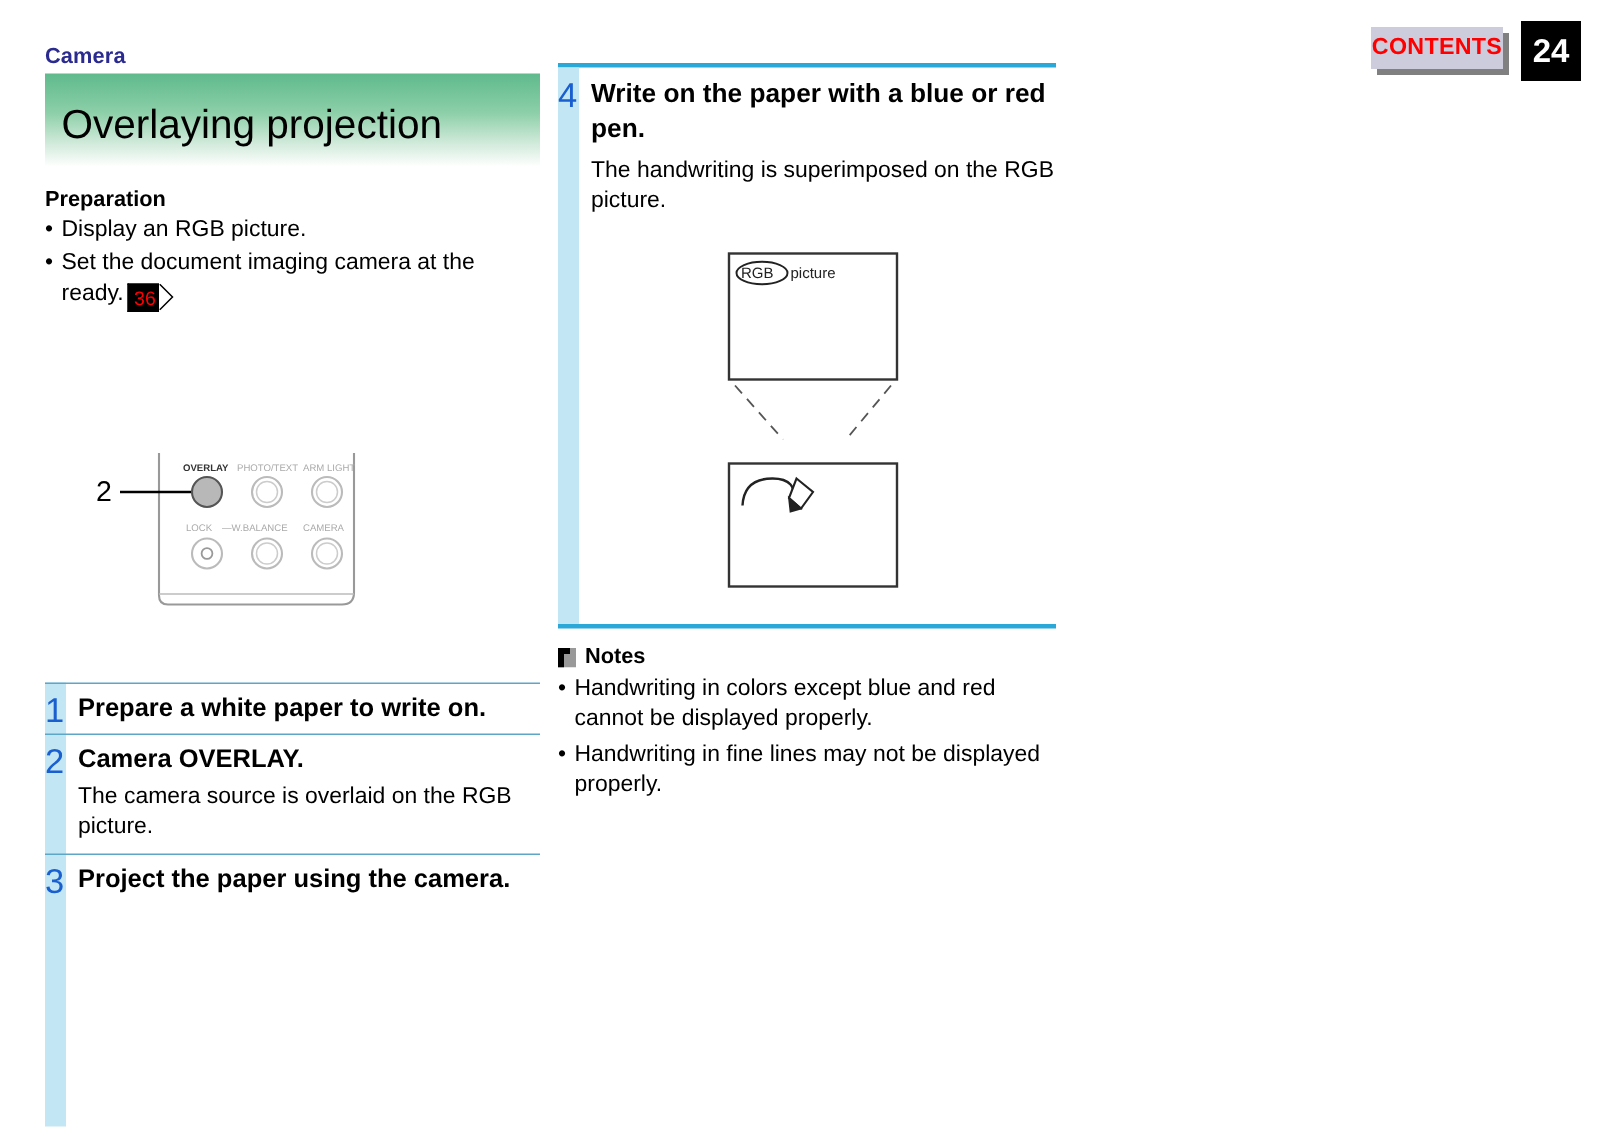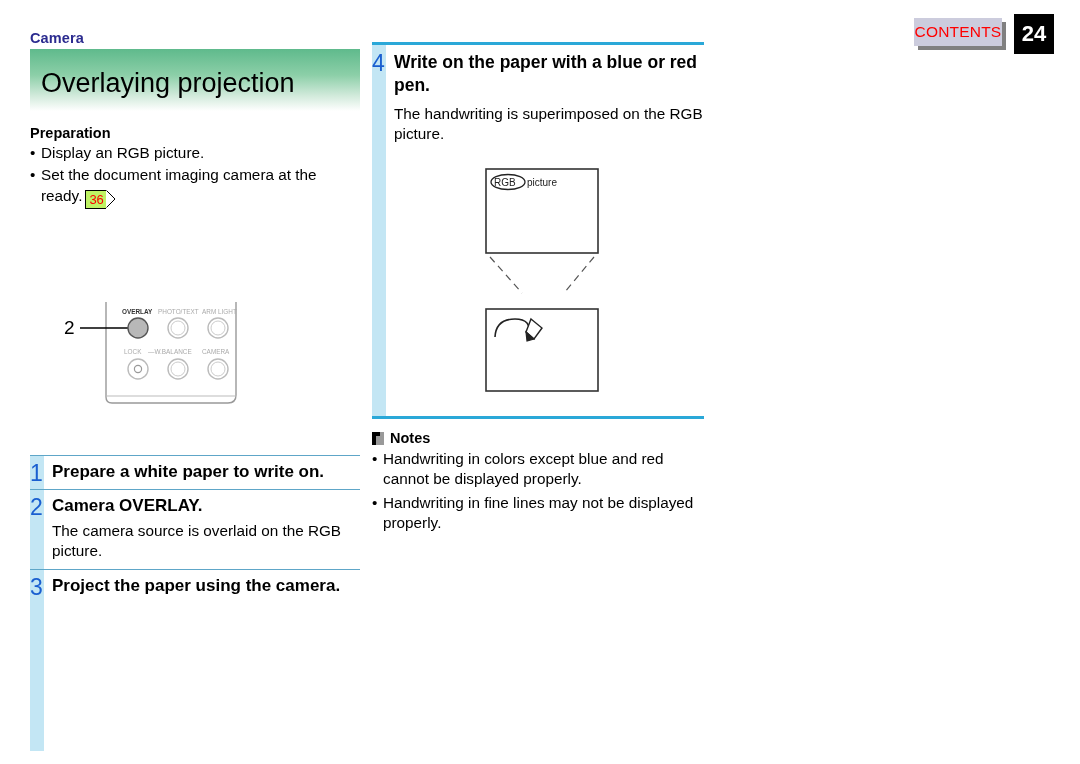"CONTENTS" #contents-button { font-weight: normal -> bold }
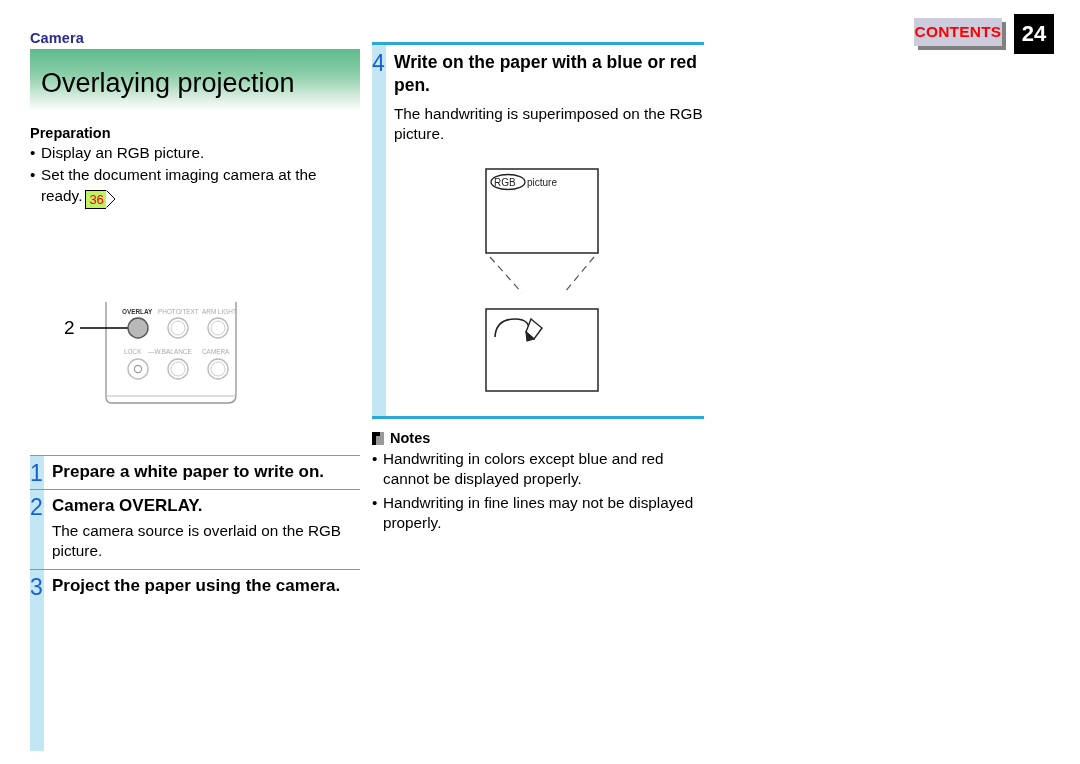"36" .page-ref-box { background: #bef264 -> #000000 }
